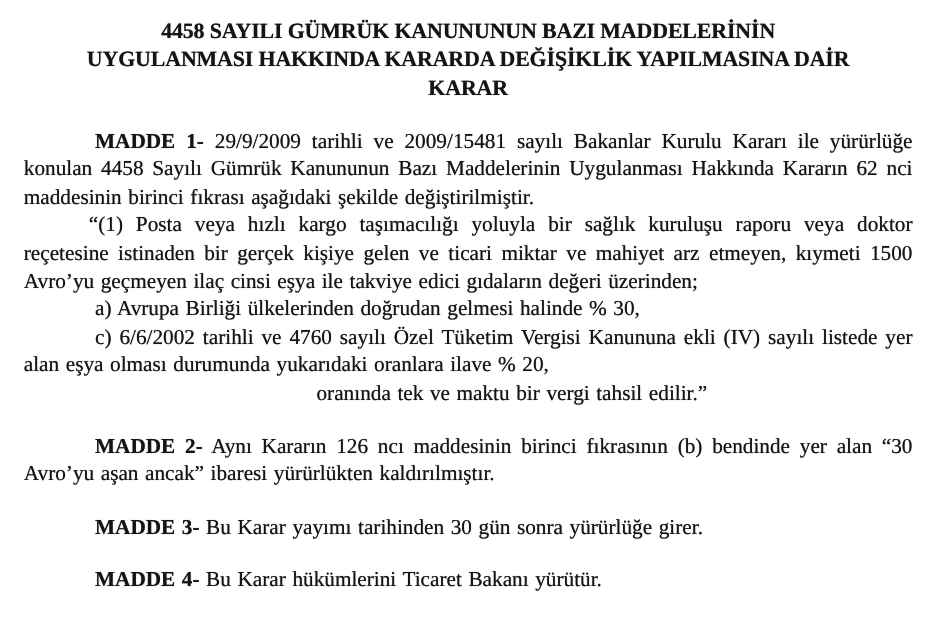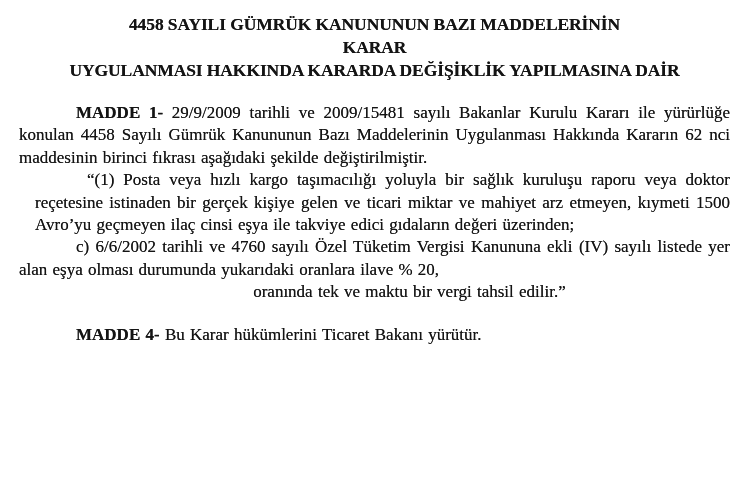"KARAR" div.doc-title-line { order: before "UYGULANMASI HAKKINDA KARARDA DEĞİŞİKLİK" -> after "UYGULANMASI HAKKINDA KARARDA DEĞİŞİKLİK" }
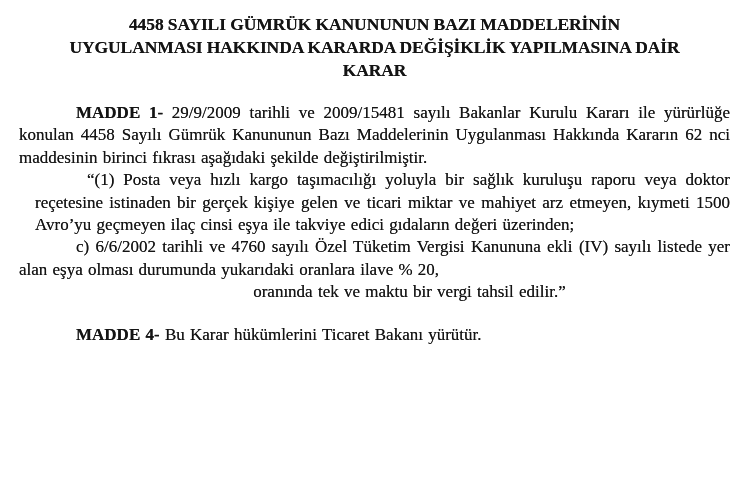"“(1) Posta veya hızlı kargo" .para.quote-indent { margin-left: 16px -> none }
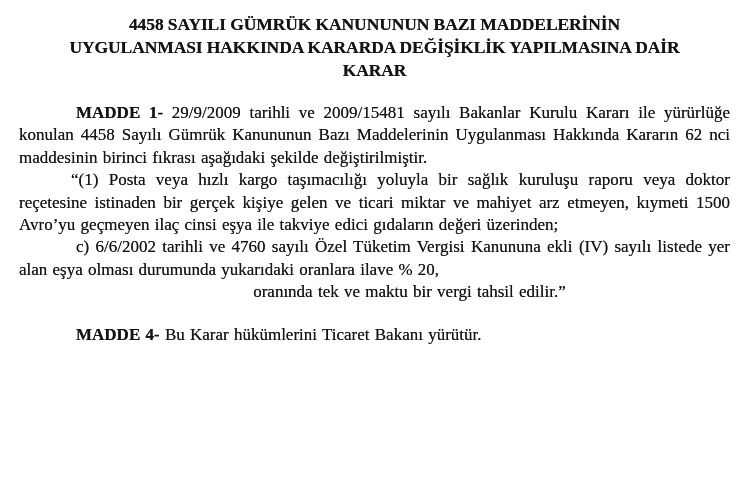"a) Avrupa Birliği ülkelerinden doğrudan" p.para { html: none -> <p><span>a) Avrupa Birliği ülkelerinden doğrudan gelmesi halinde % 30,</span></p> }
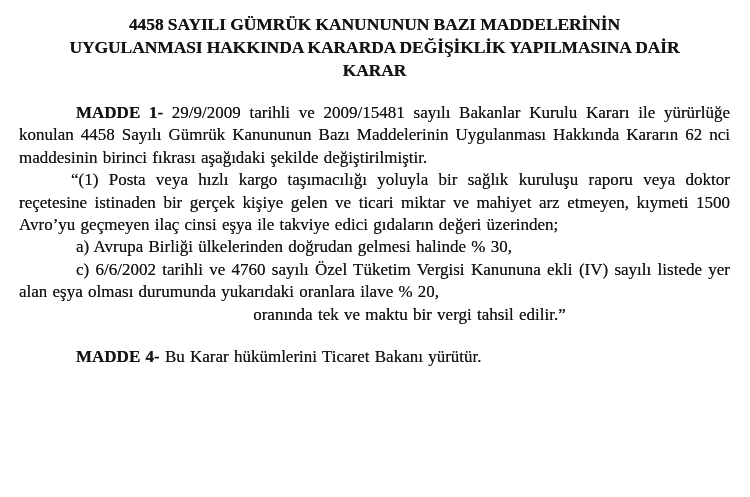"MADDE 2- Aynı Kararın 126" p.para { html: none -> <p><span>MADDE 2-</span><span> Aynı Kararın 126 ncı maddesinin birinci fıkrasının (b) bendinde yer alan “30 Avro’yu aşan ancak” ibaresi yürürlükten kaldırılmıştır.</span></p> }
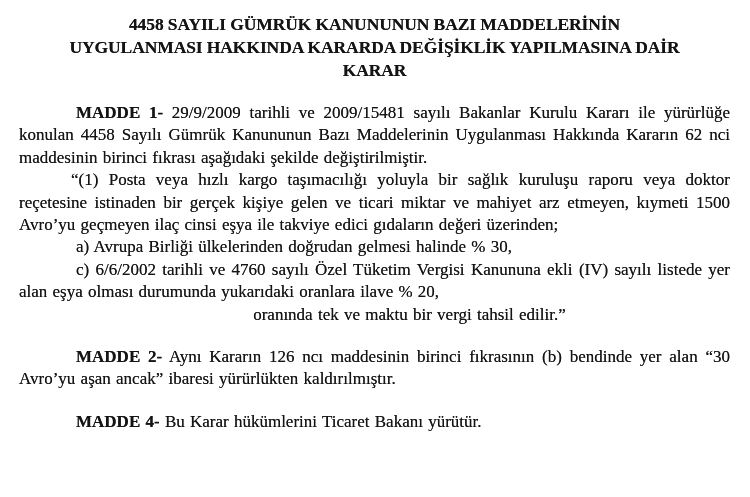"MADDE 3- Bu Karar yayımı" p.para { html: none -> <p><span>MADDE 3-</span><span> Bu Karar yayımı tarihinden 30 gün sonra yürürlüğe girer.</span></p> }
